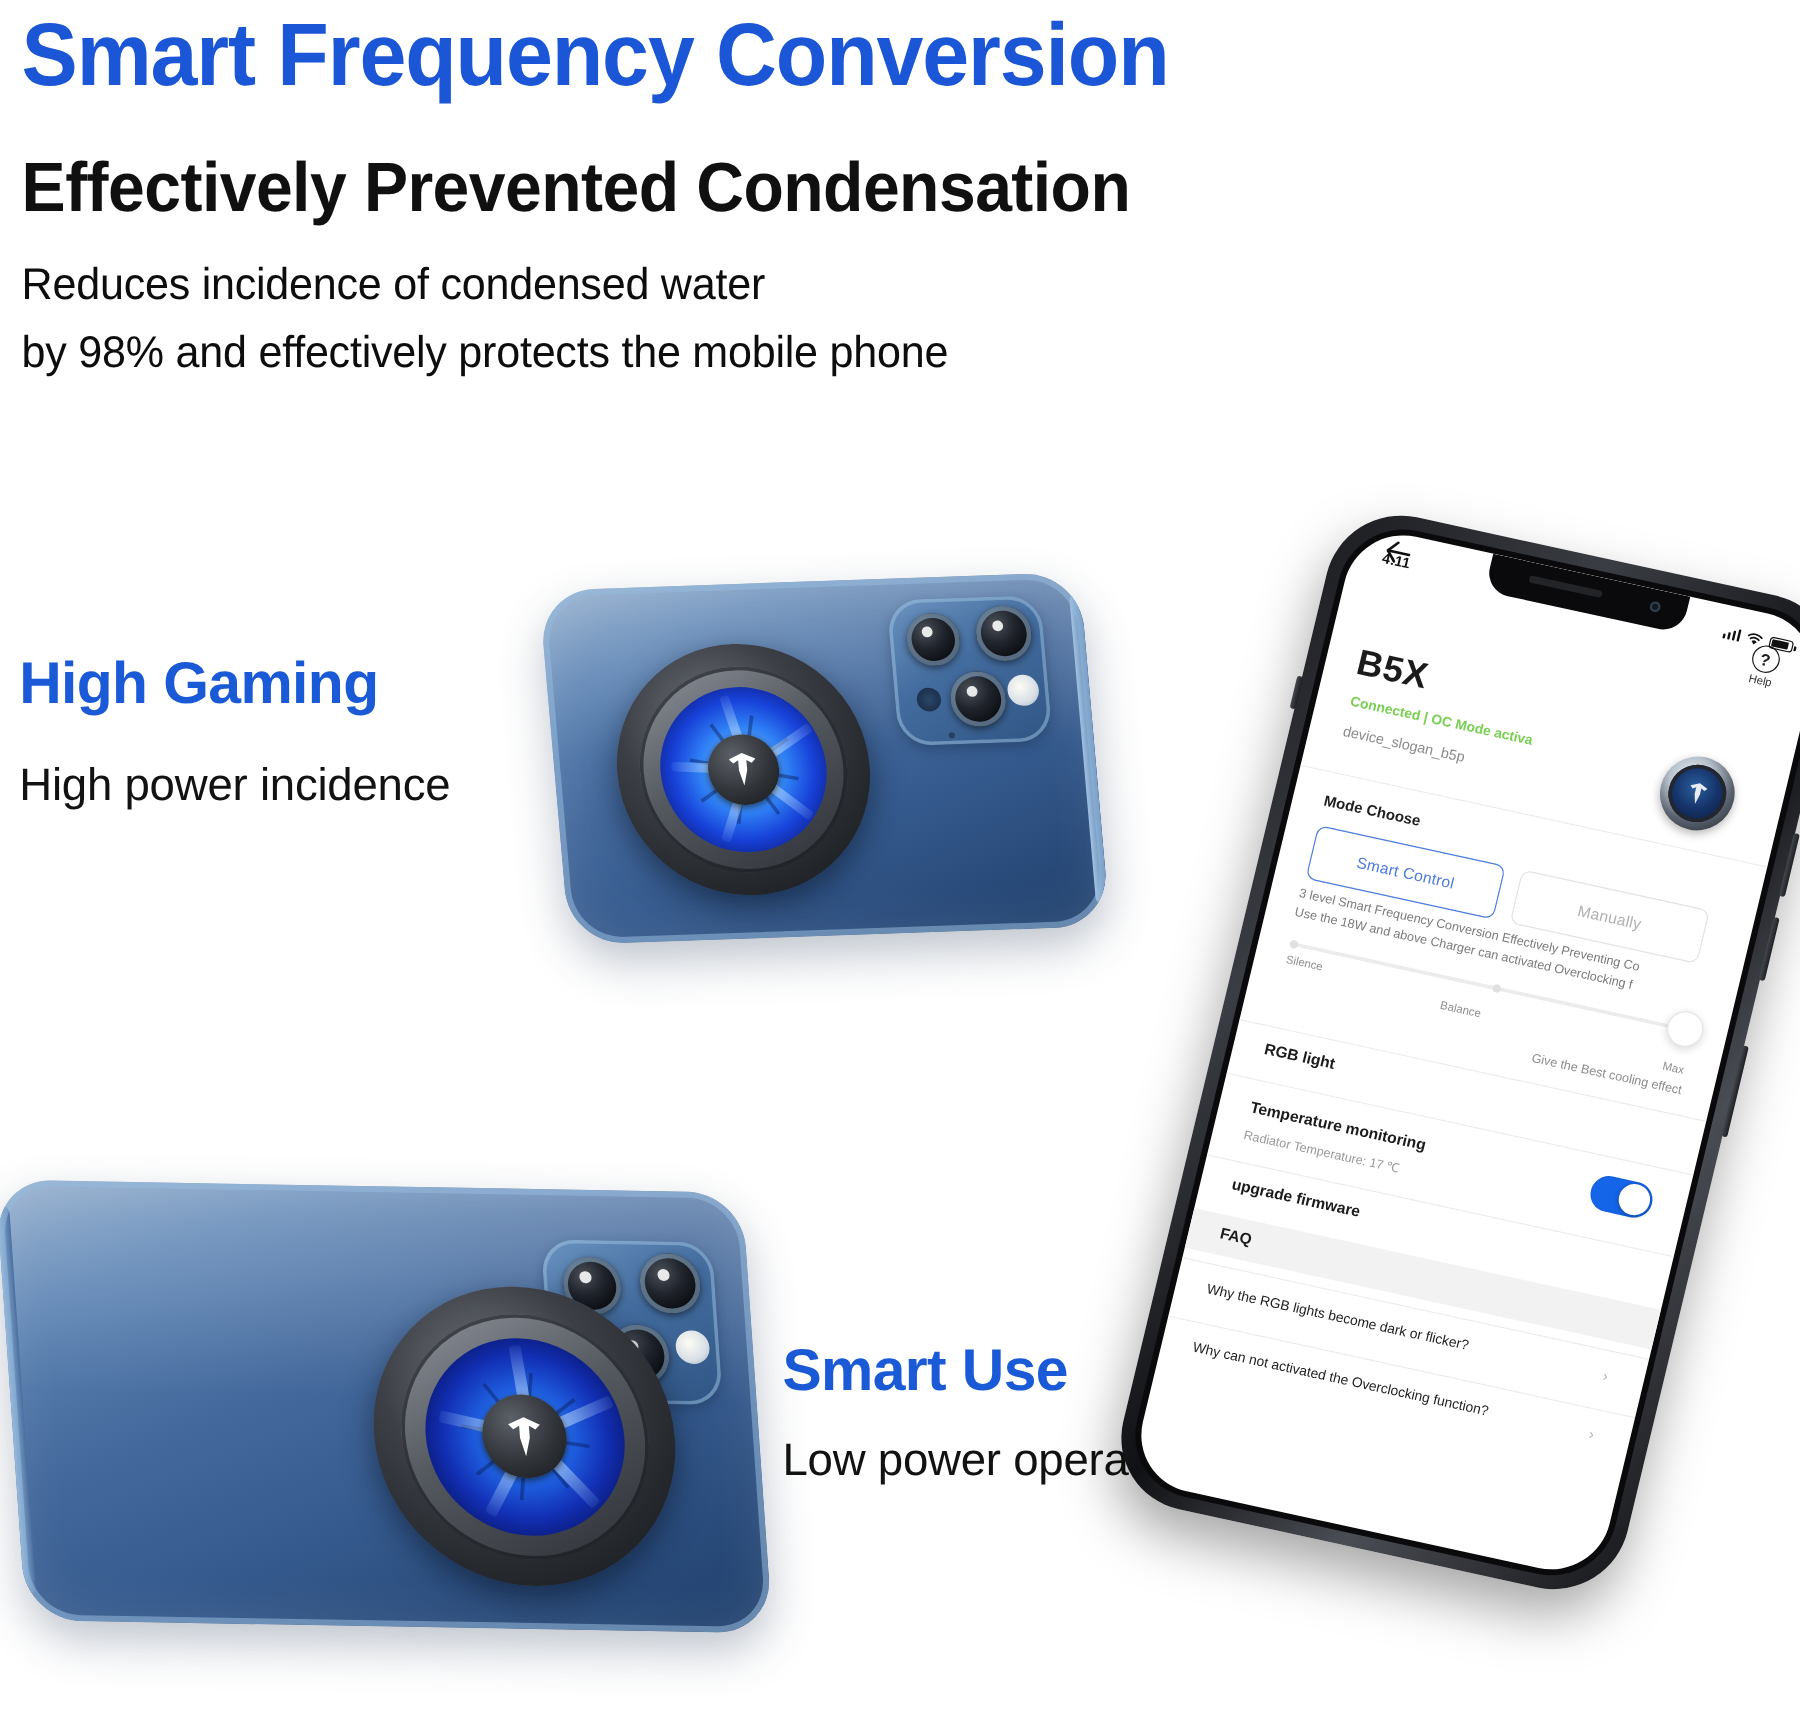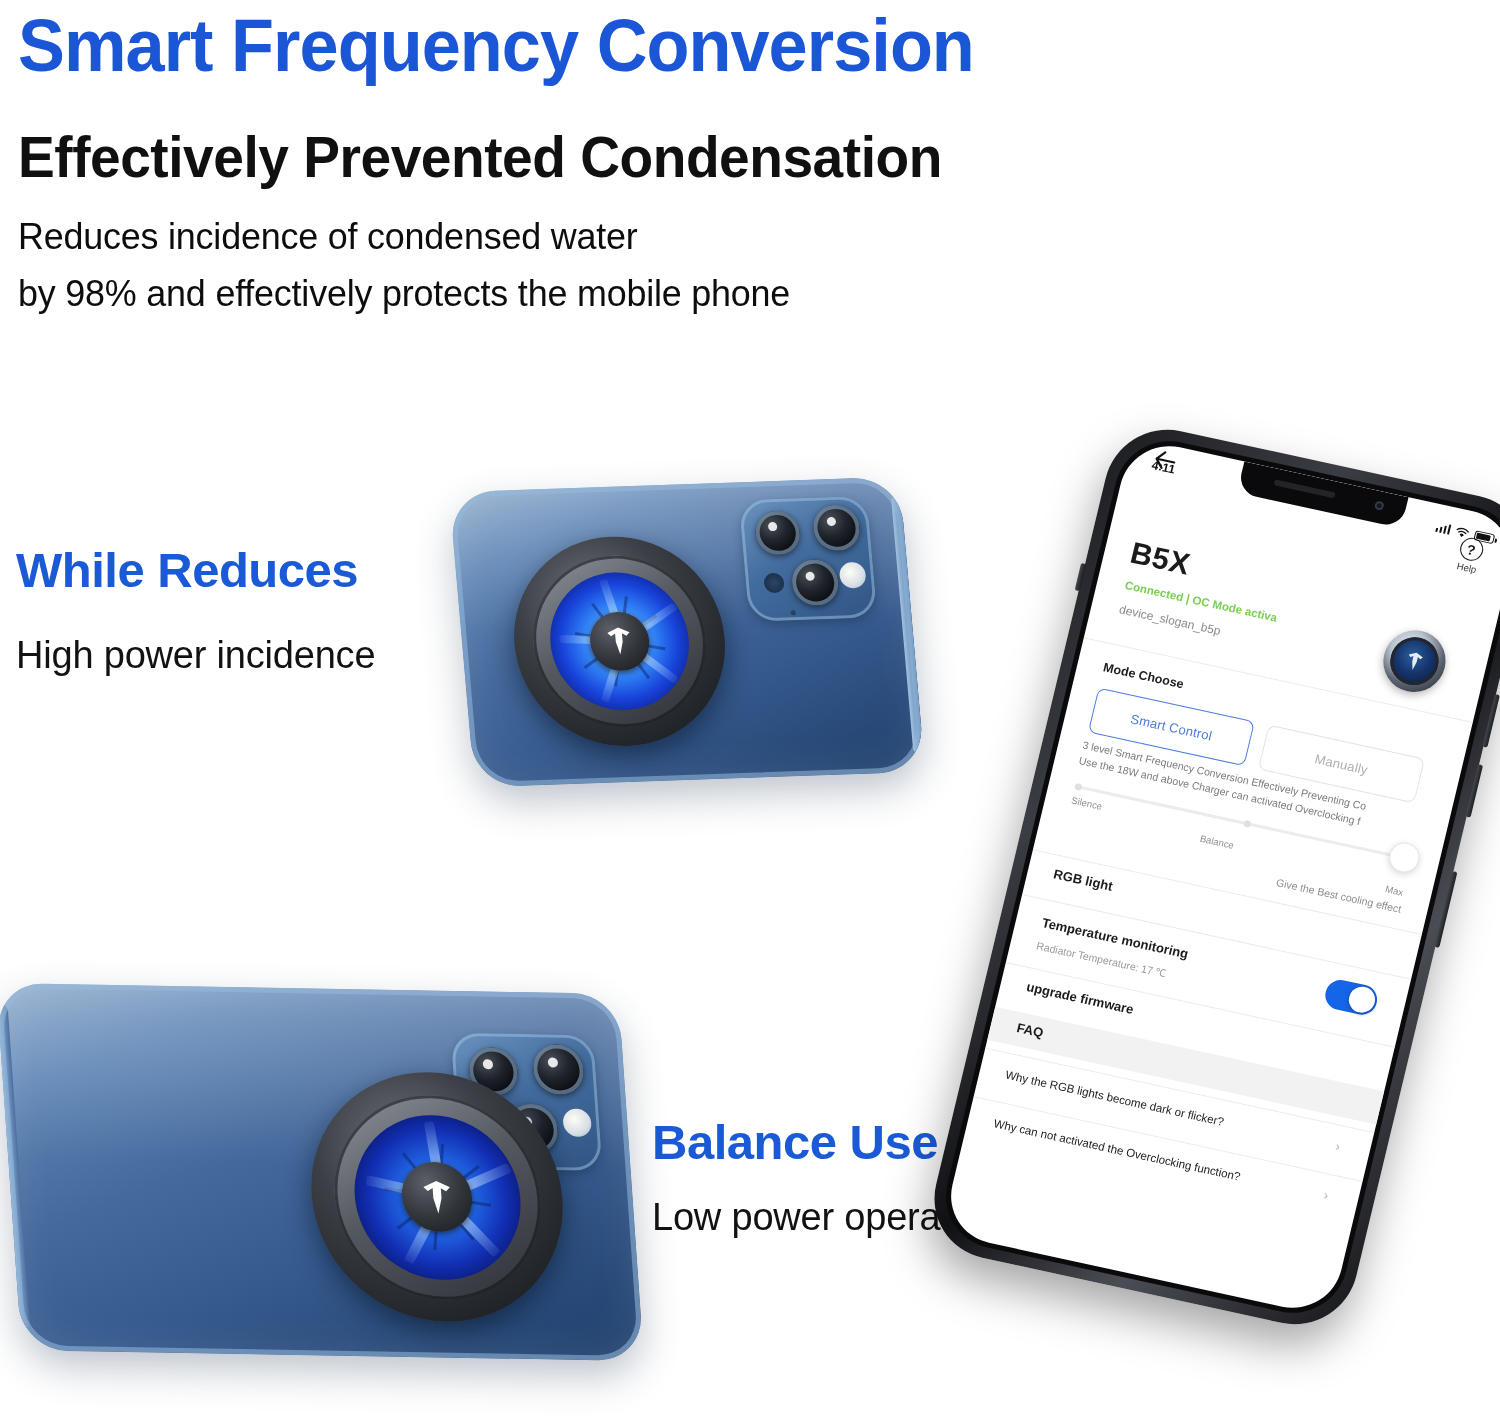"While Reduces" div.lbl-blue { text: While Reduces -> High Gaming }
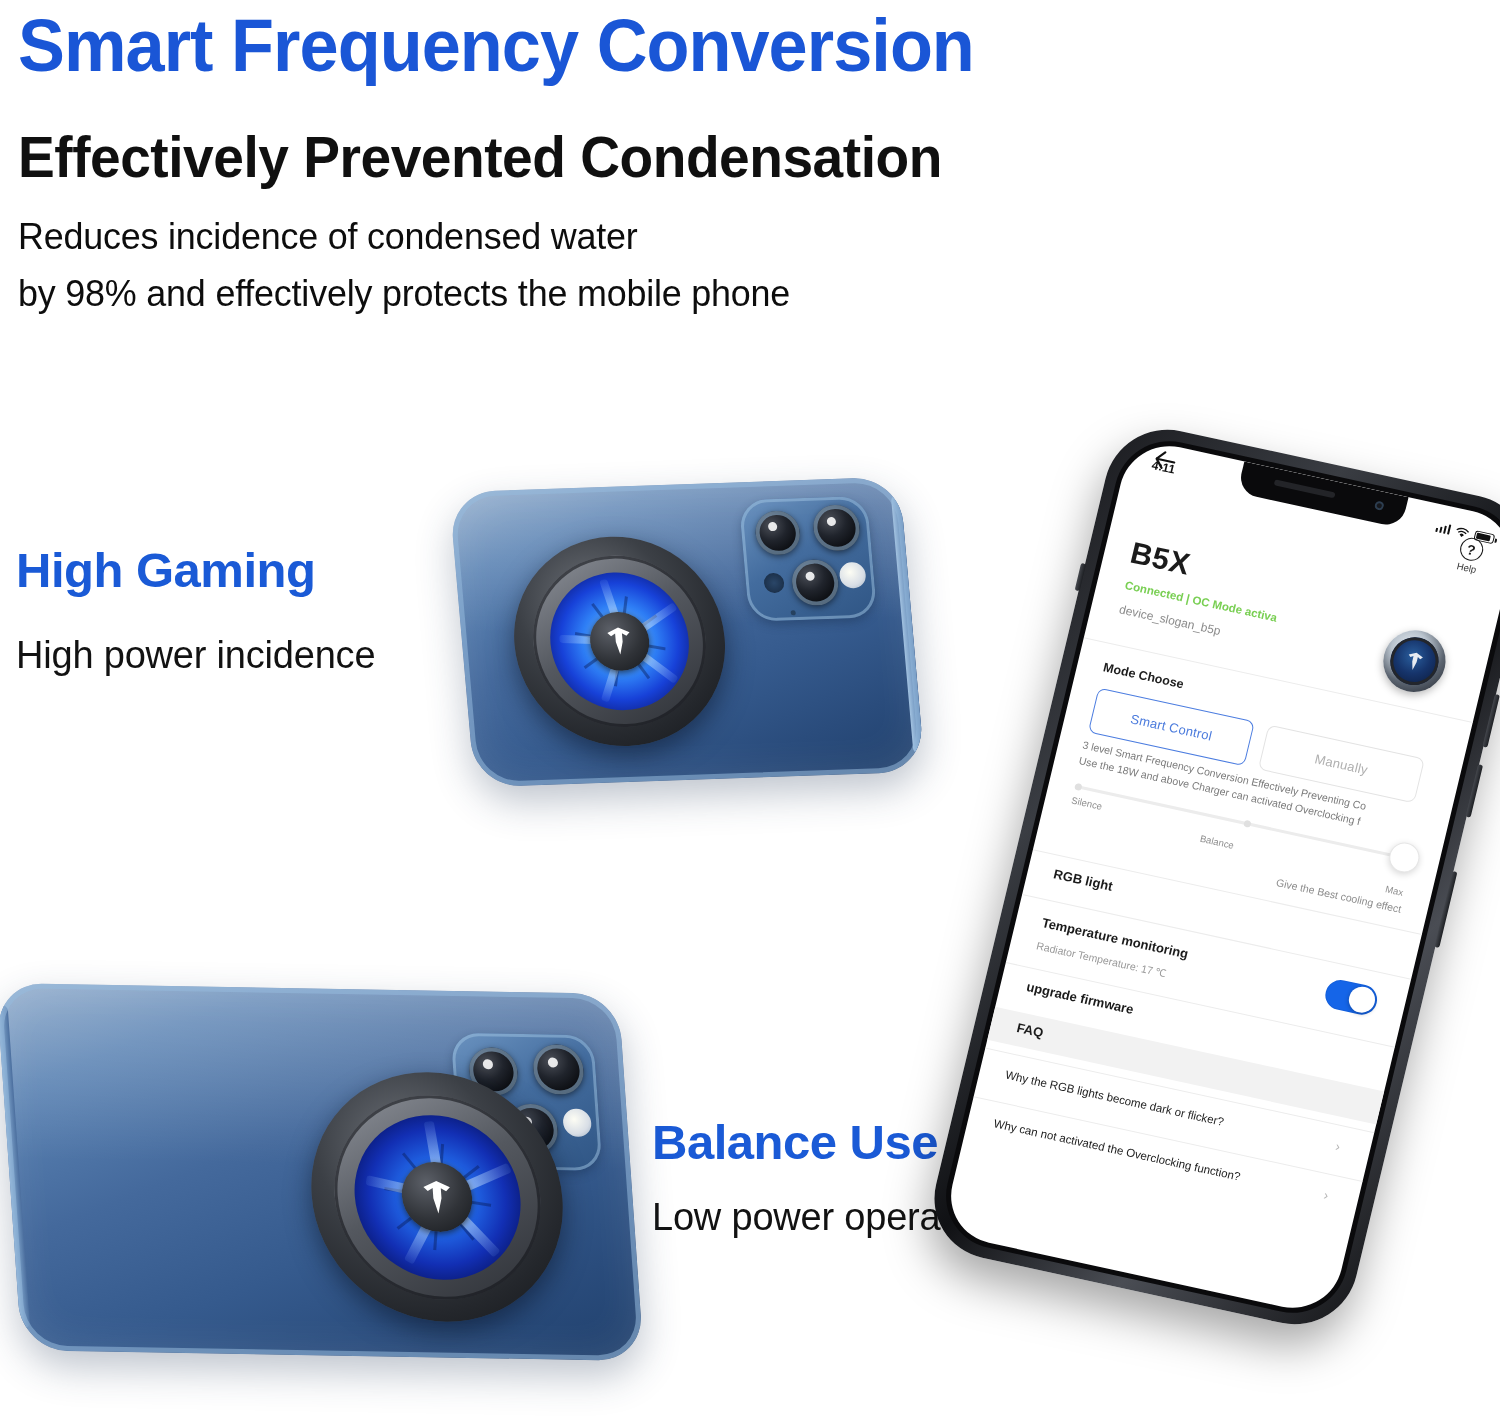"Balance Use" div.lbl-blue { text: Balance -> Smart }
